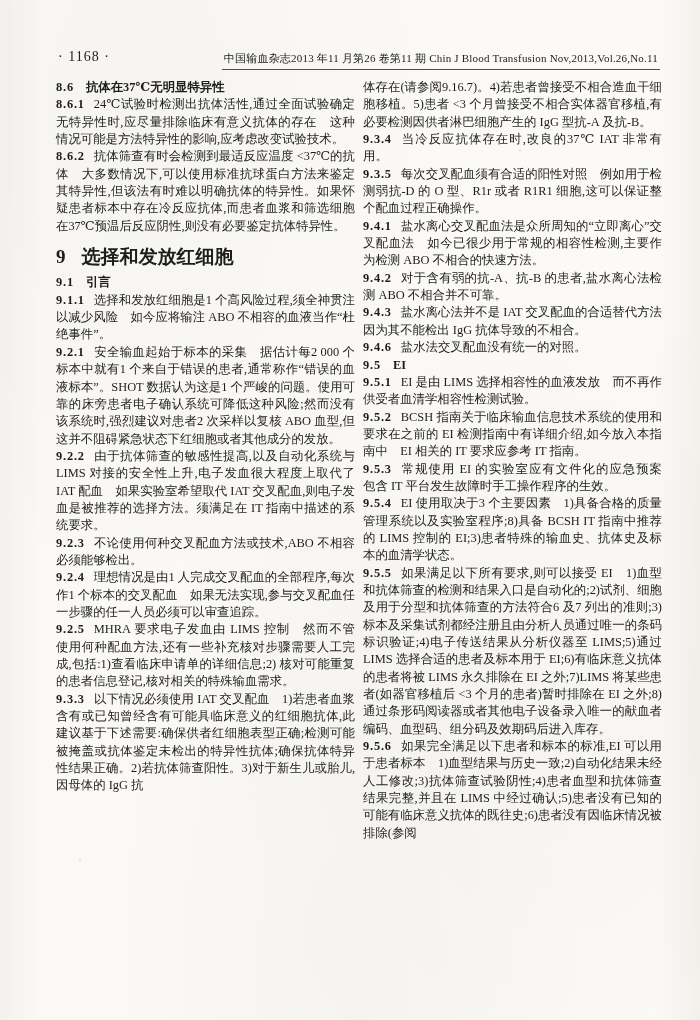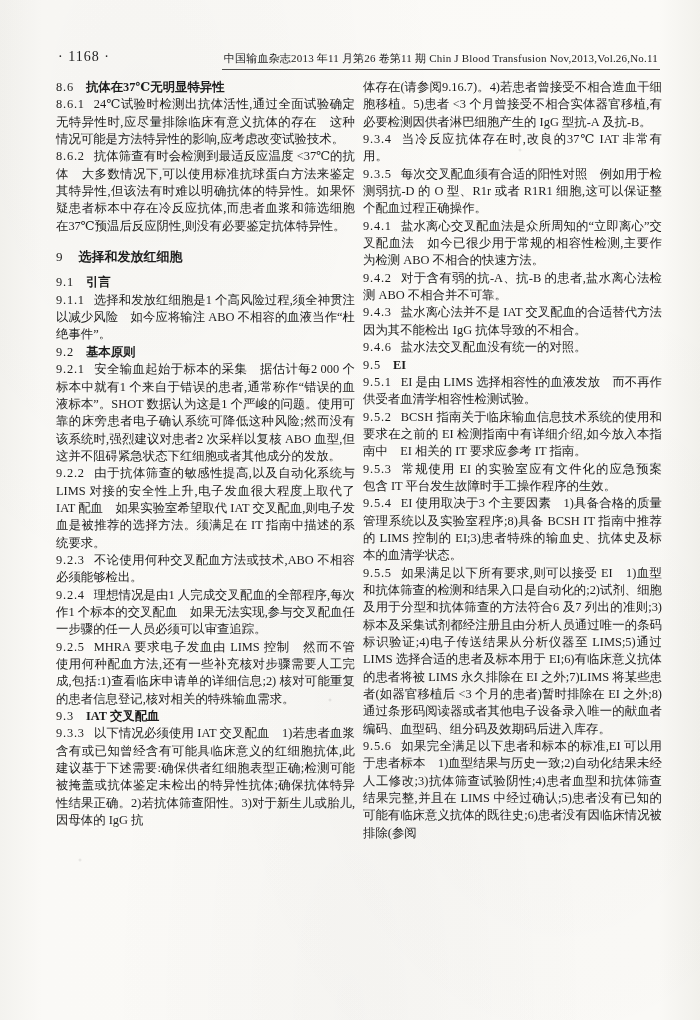"8.6" .lbl { font-weight: normal -> bold }
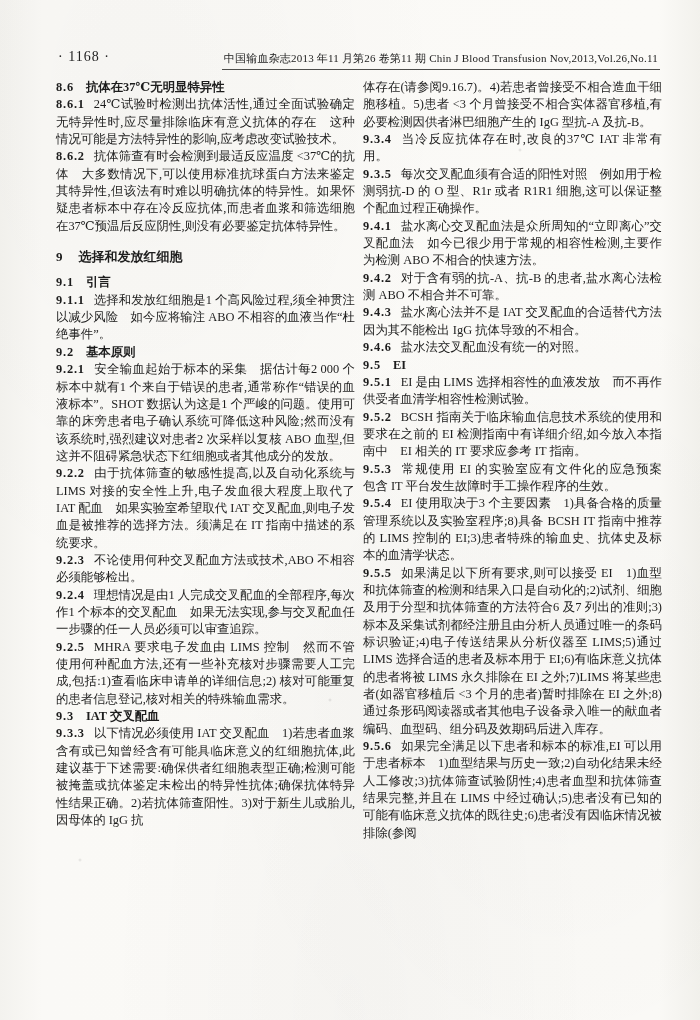"9 选择和发放红细胞" .h1 { font-size: 13px -> 19px }
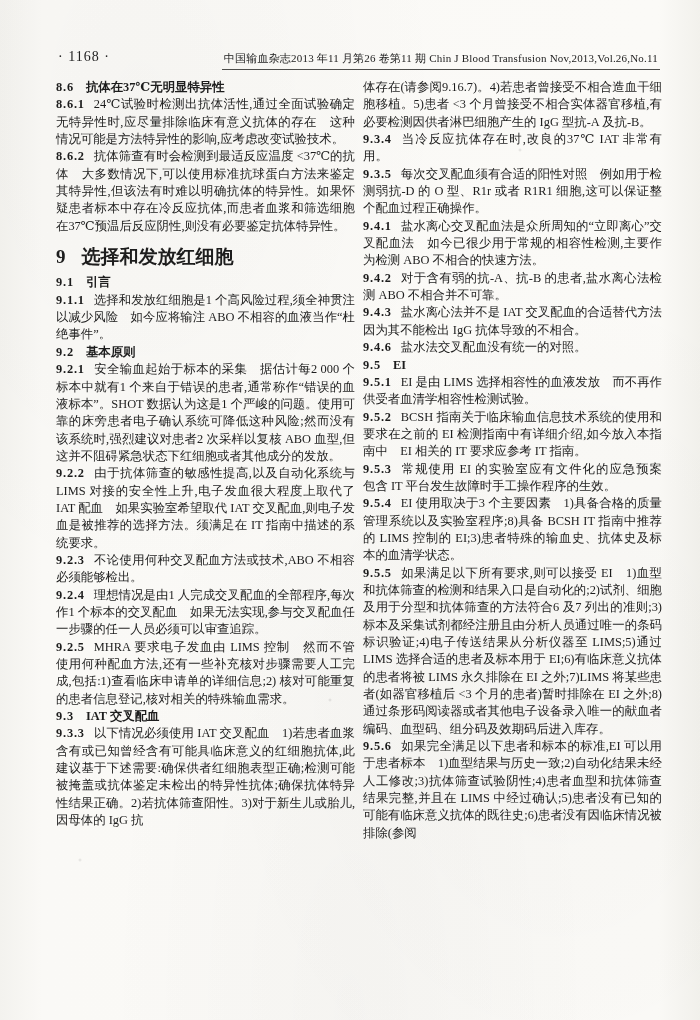"9.2 基本原则" div.block { html: <div><span>9.2</span><span>基本原则</span></div> -> none }
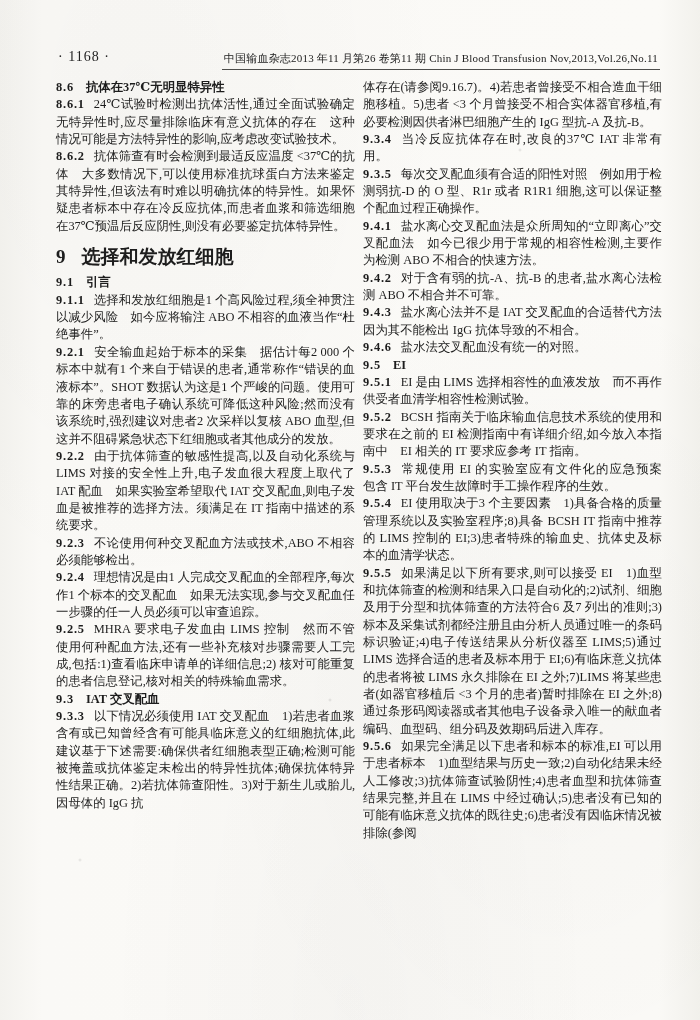"9.3 IAT 交叉配血" div.block { html: <div><span>9.3</span><span>IAT 交叉配血</span></div> -> none }
